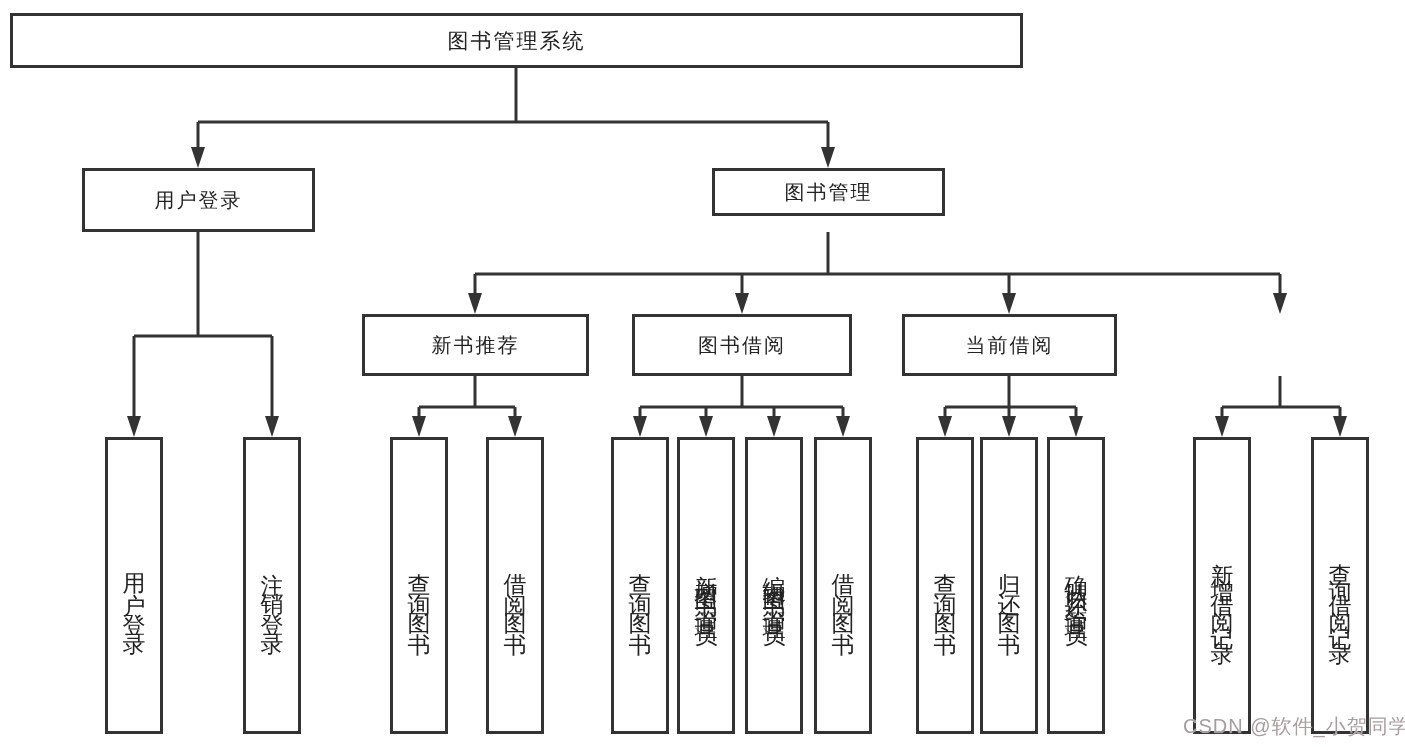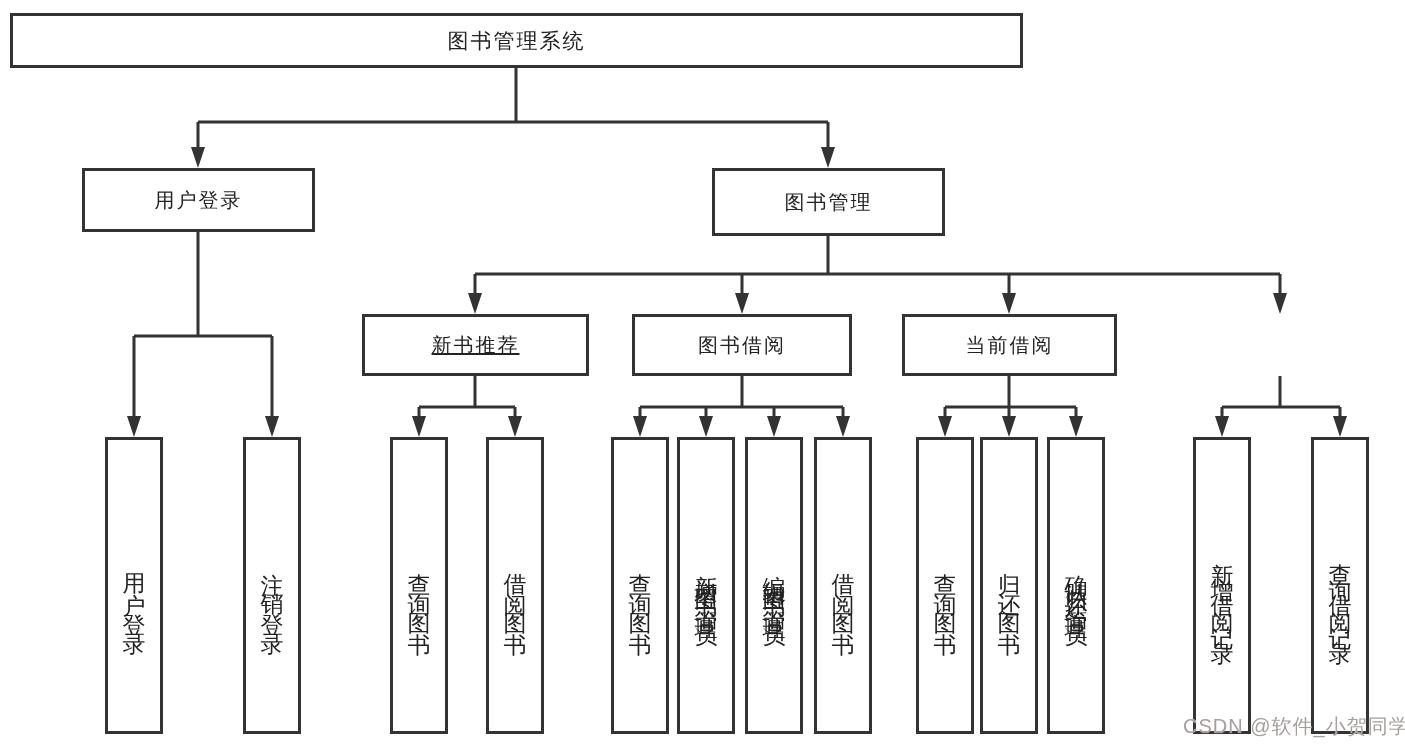"图书管理" div.node { height: 68px -> 48px }
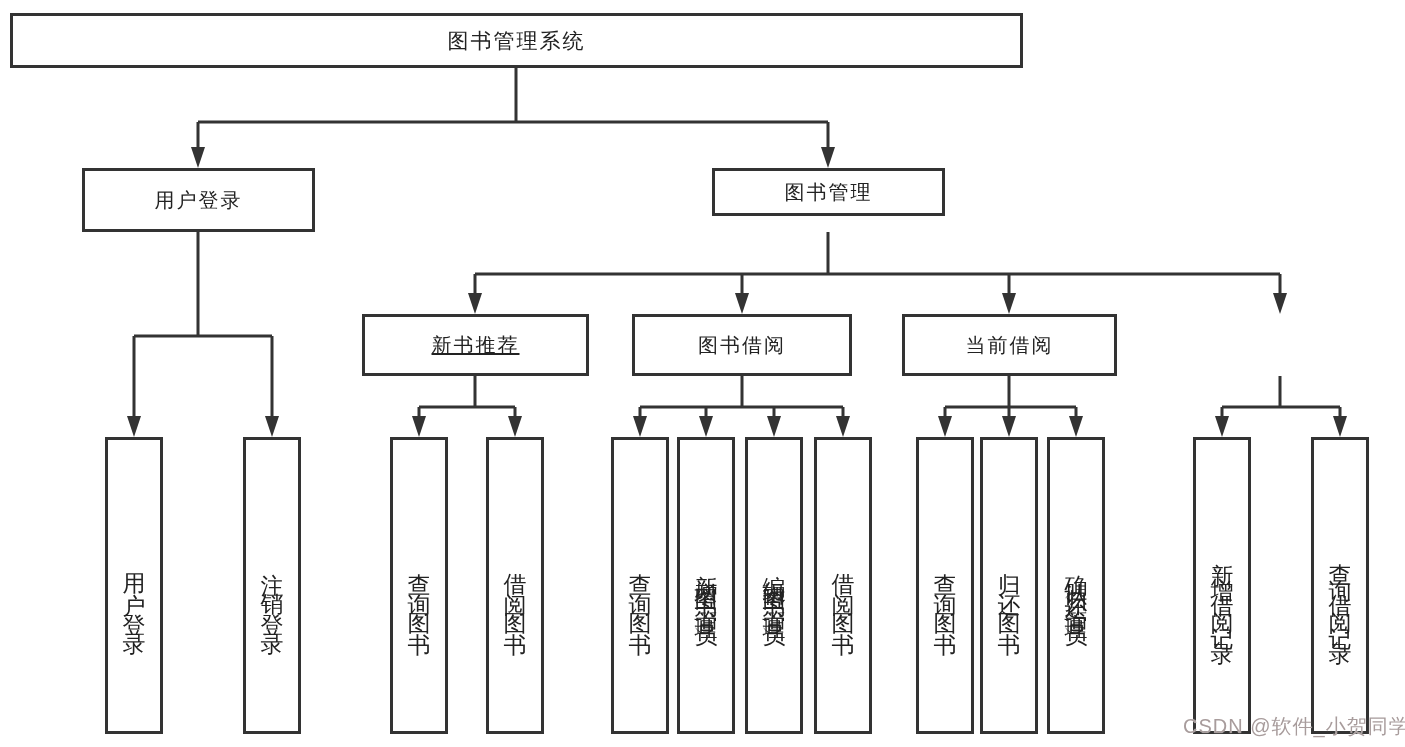"新书推荐" div.node { text-decoration: underline -> none }
